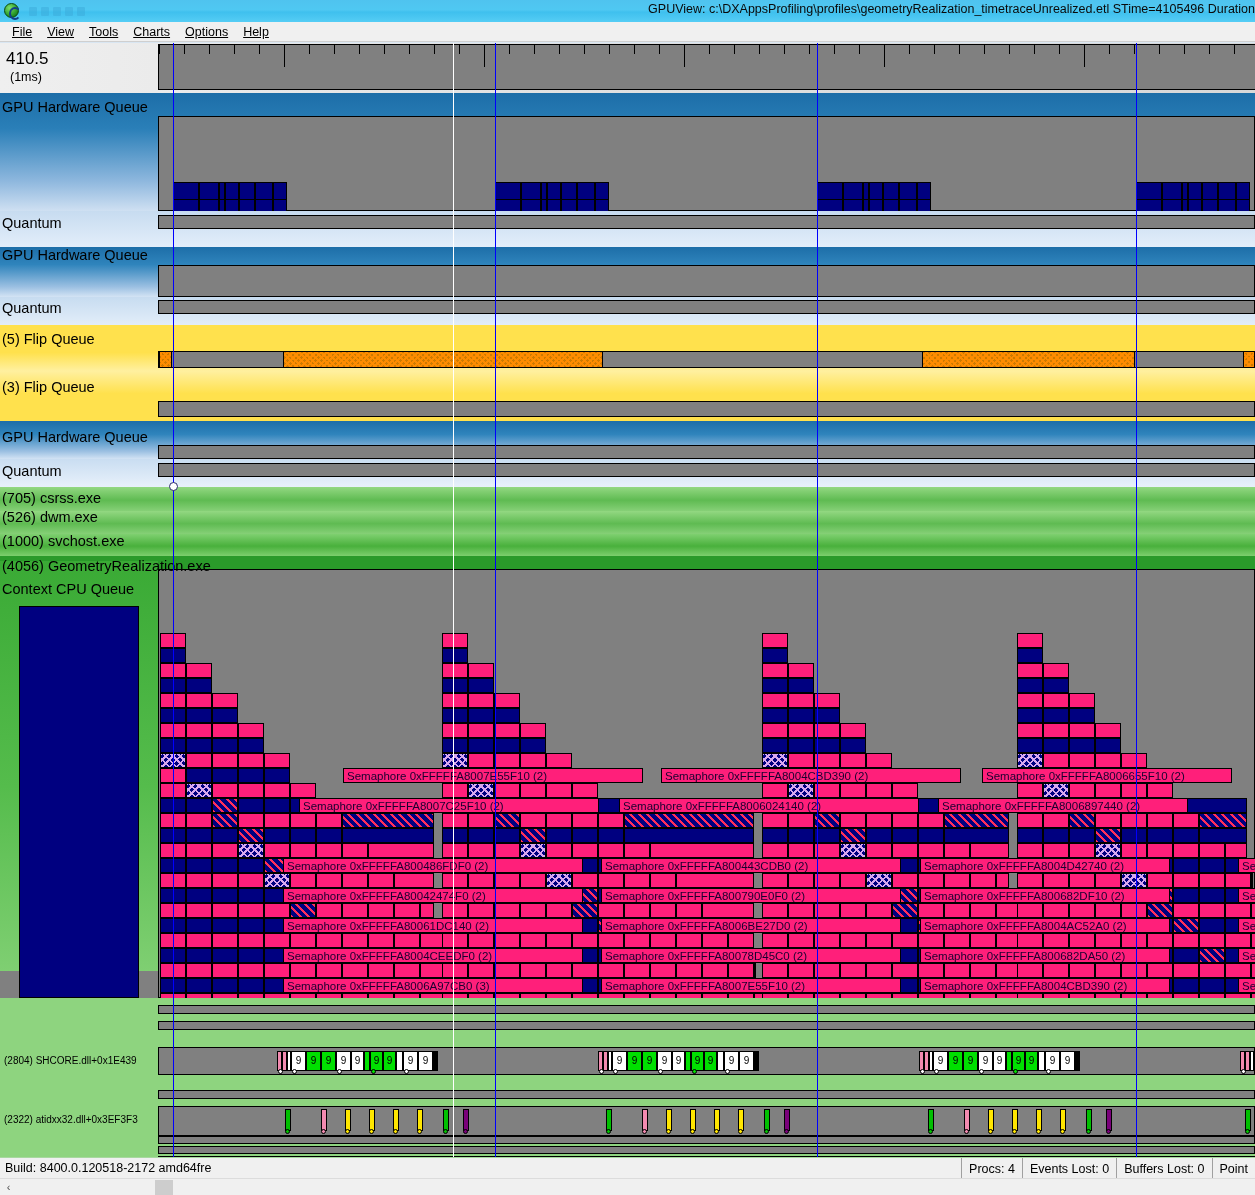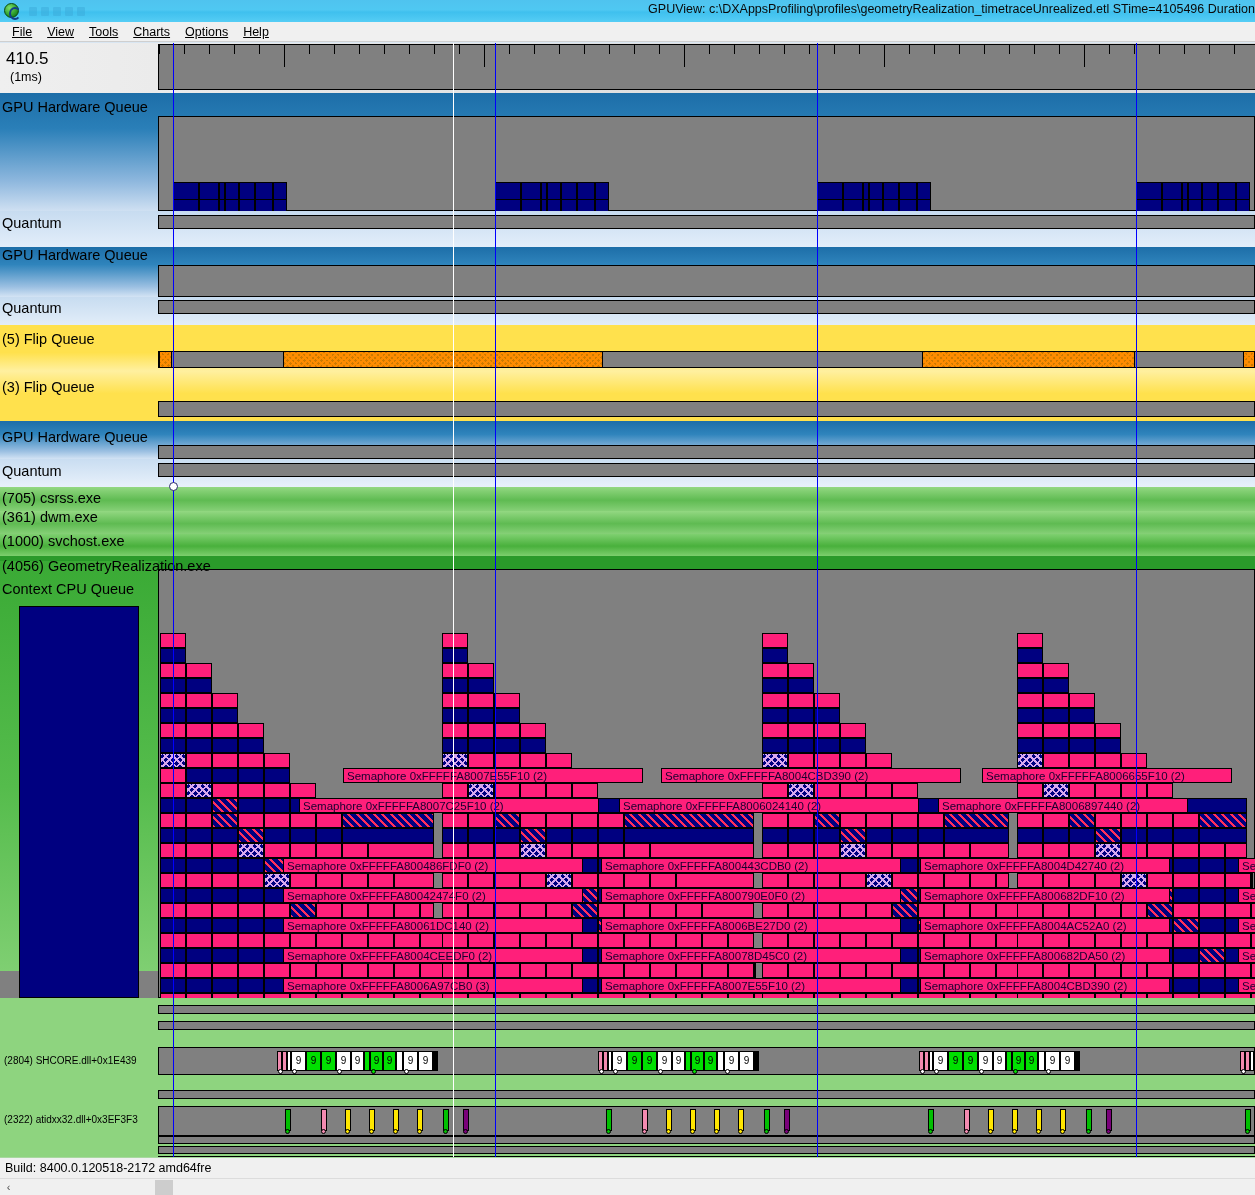"(361) dwm.exe" div.lbl { text: 361 -> 526 }
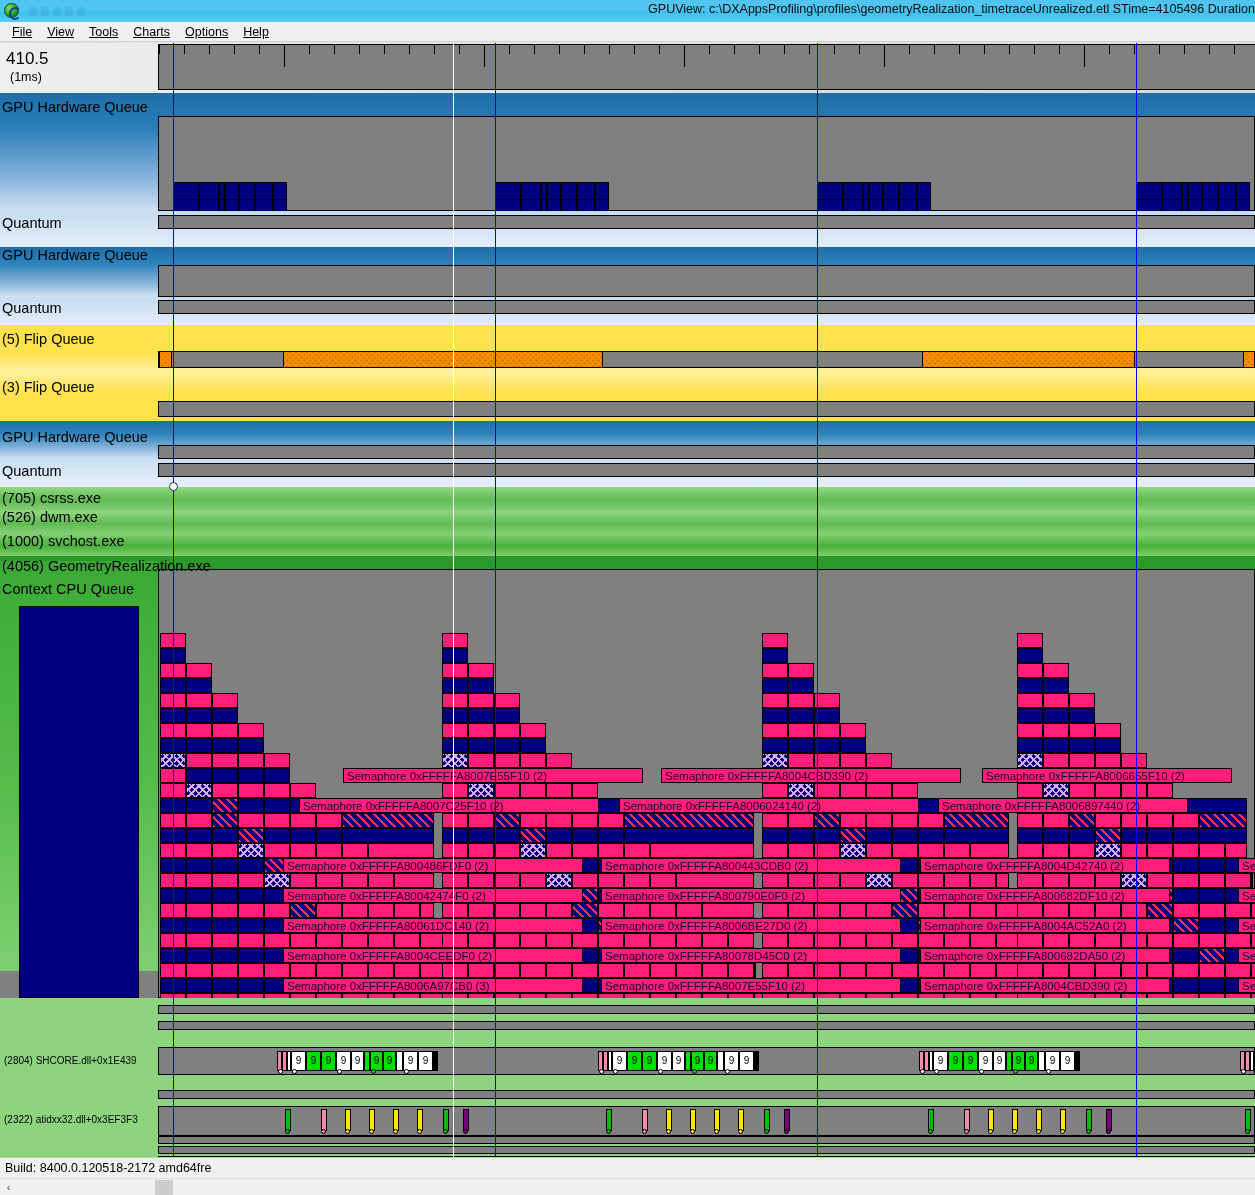"Procs: 4" div.status-cells { html: none -> <div> <div>Procs: 4</div> <div>Events Lost: 0</div> <div>Buffers Lost: 0</div> <div>Point</div> </div> }
